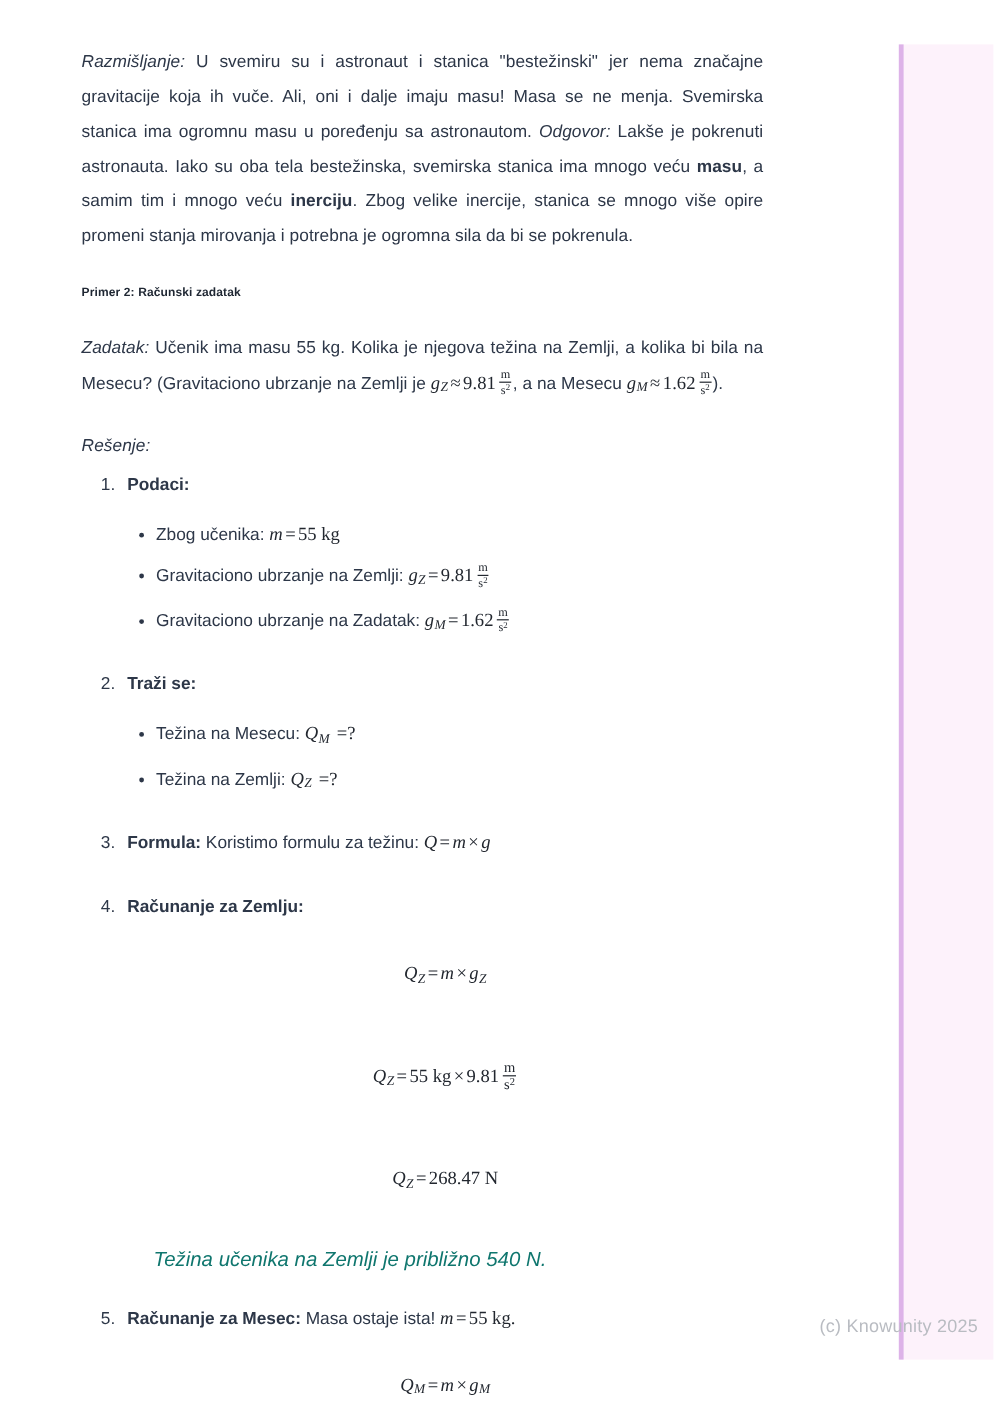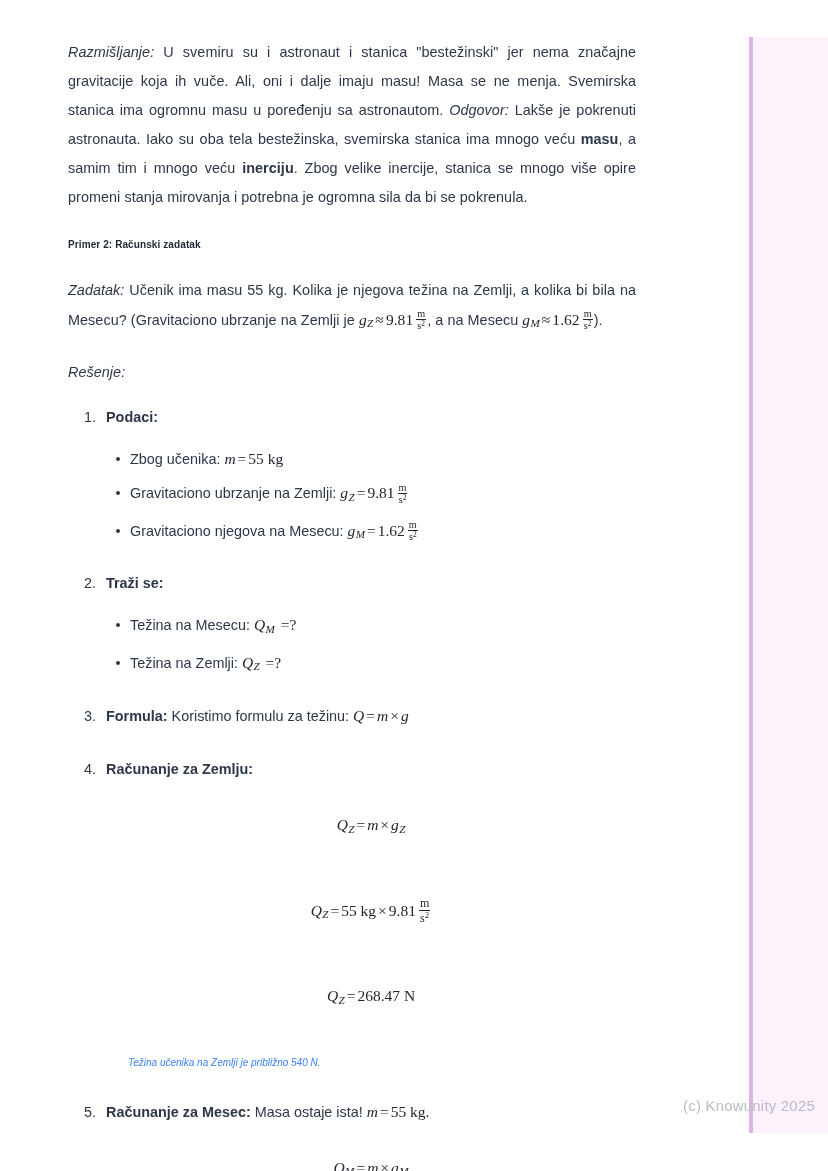"Rešenje:" p.body-text.tight { margin-bottom: 16px -> 3px }
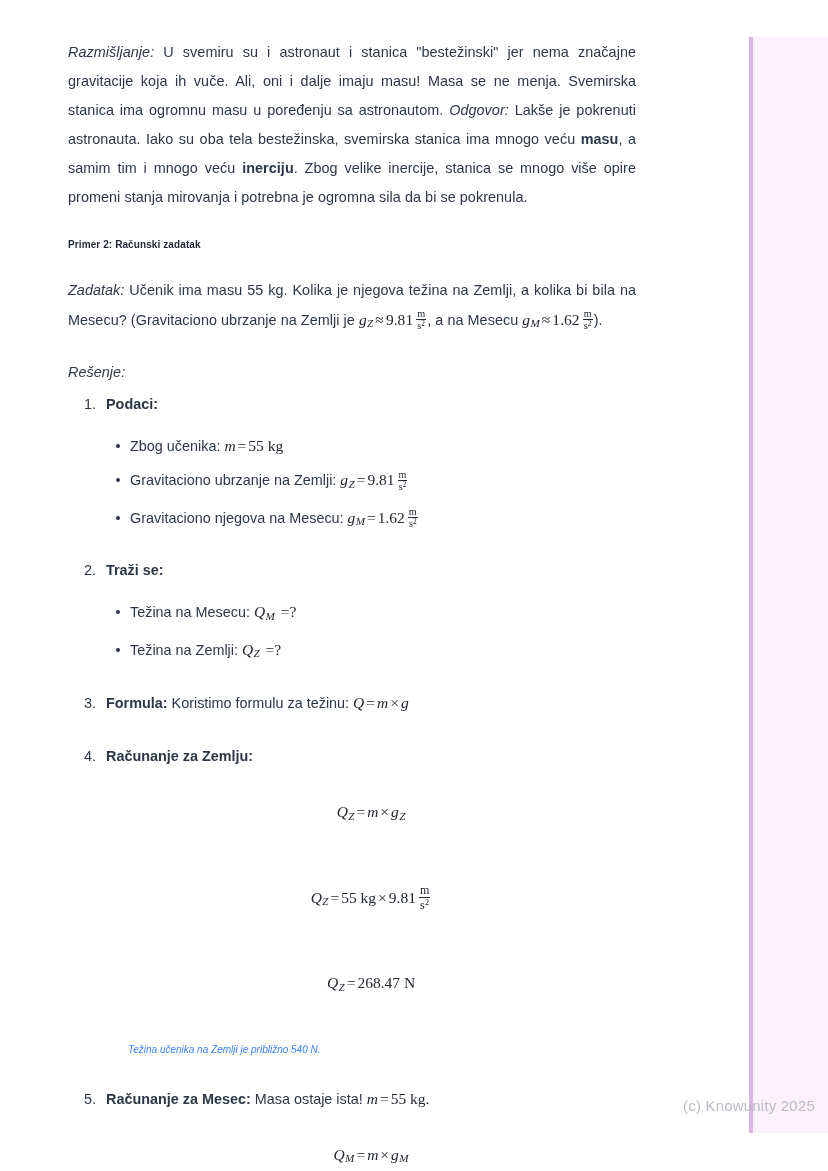"Gravitaciono njegova na Mesecu:" span { text: njegova na Mesecu -> ubrzanje na Zadatak }
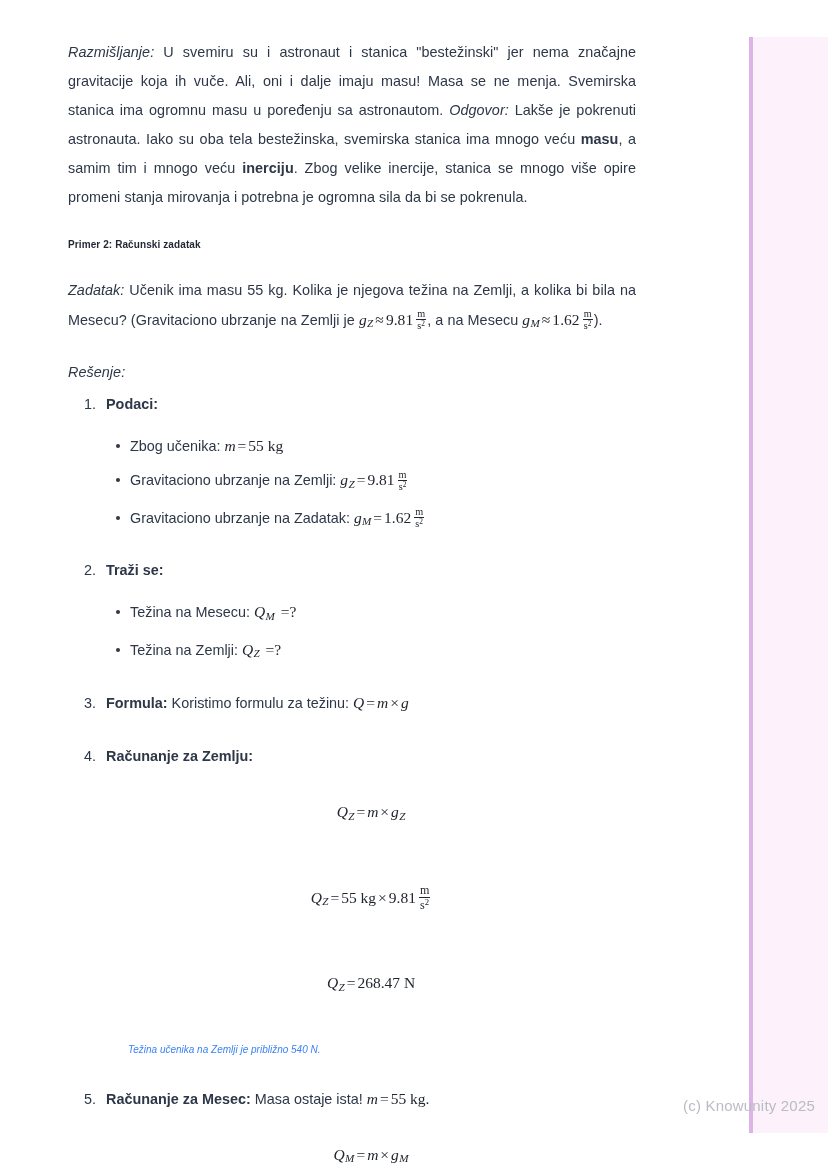"Težina učenika na Zemlji je" .note-line { color: #3b82f6 -> #0f766e; font-size: 10px -> 17px }
